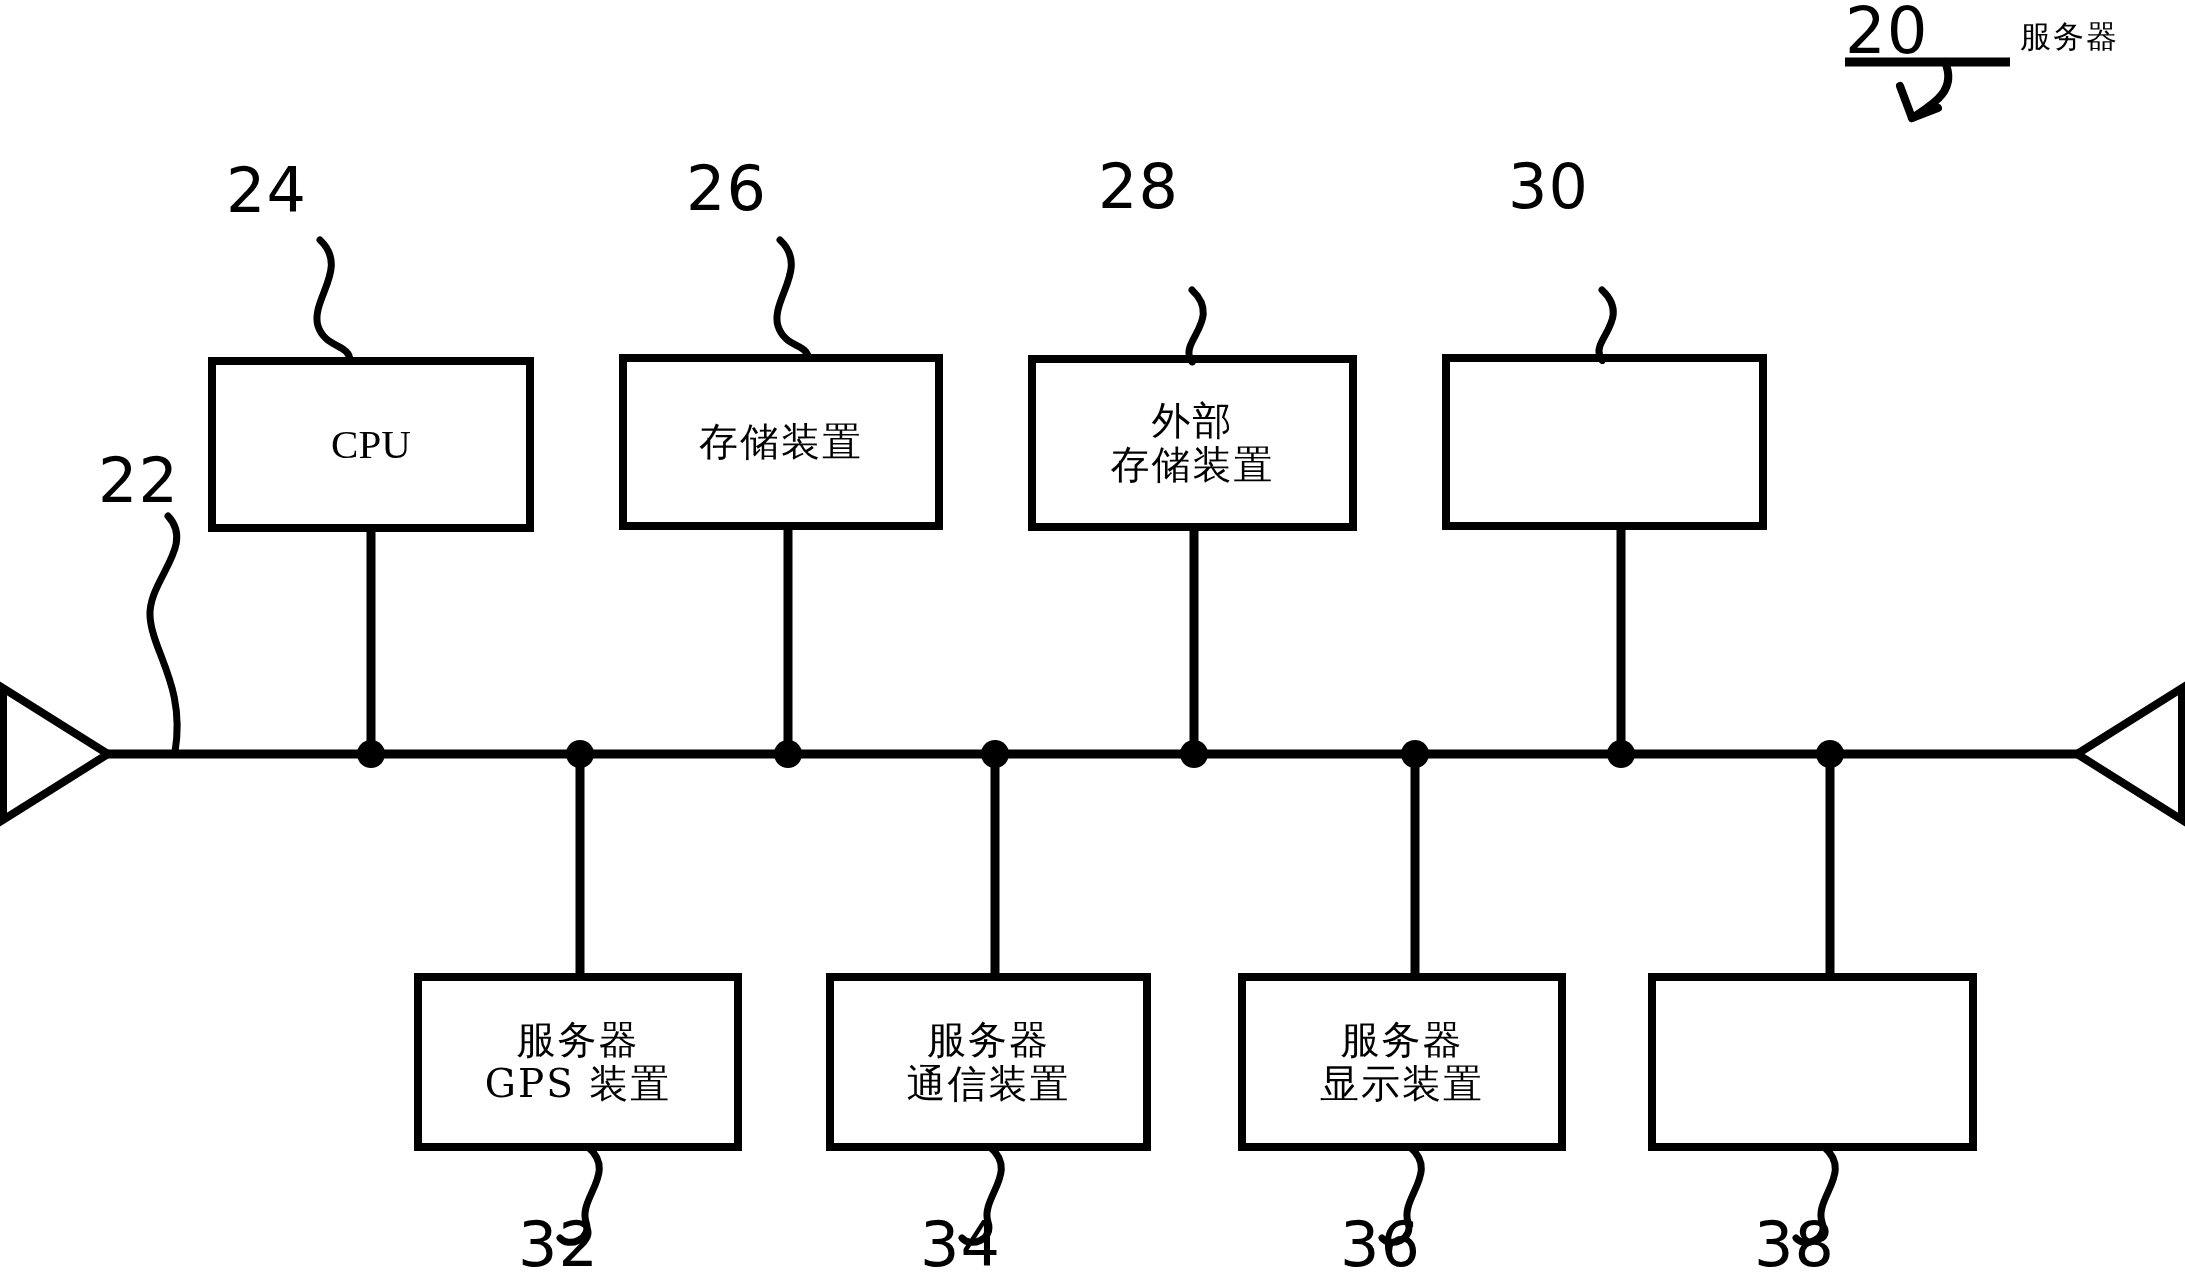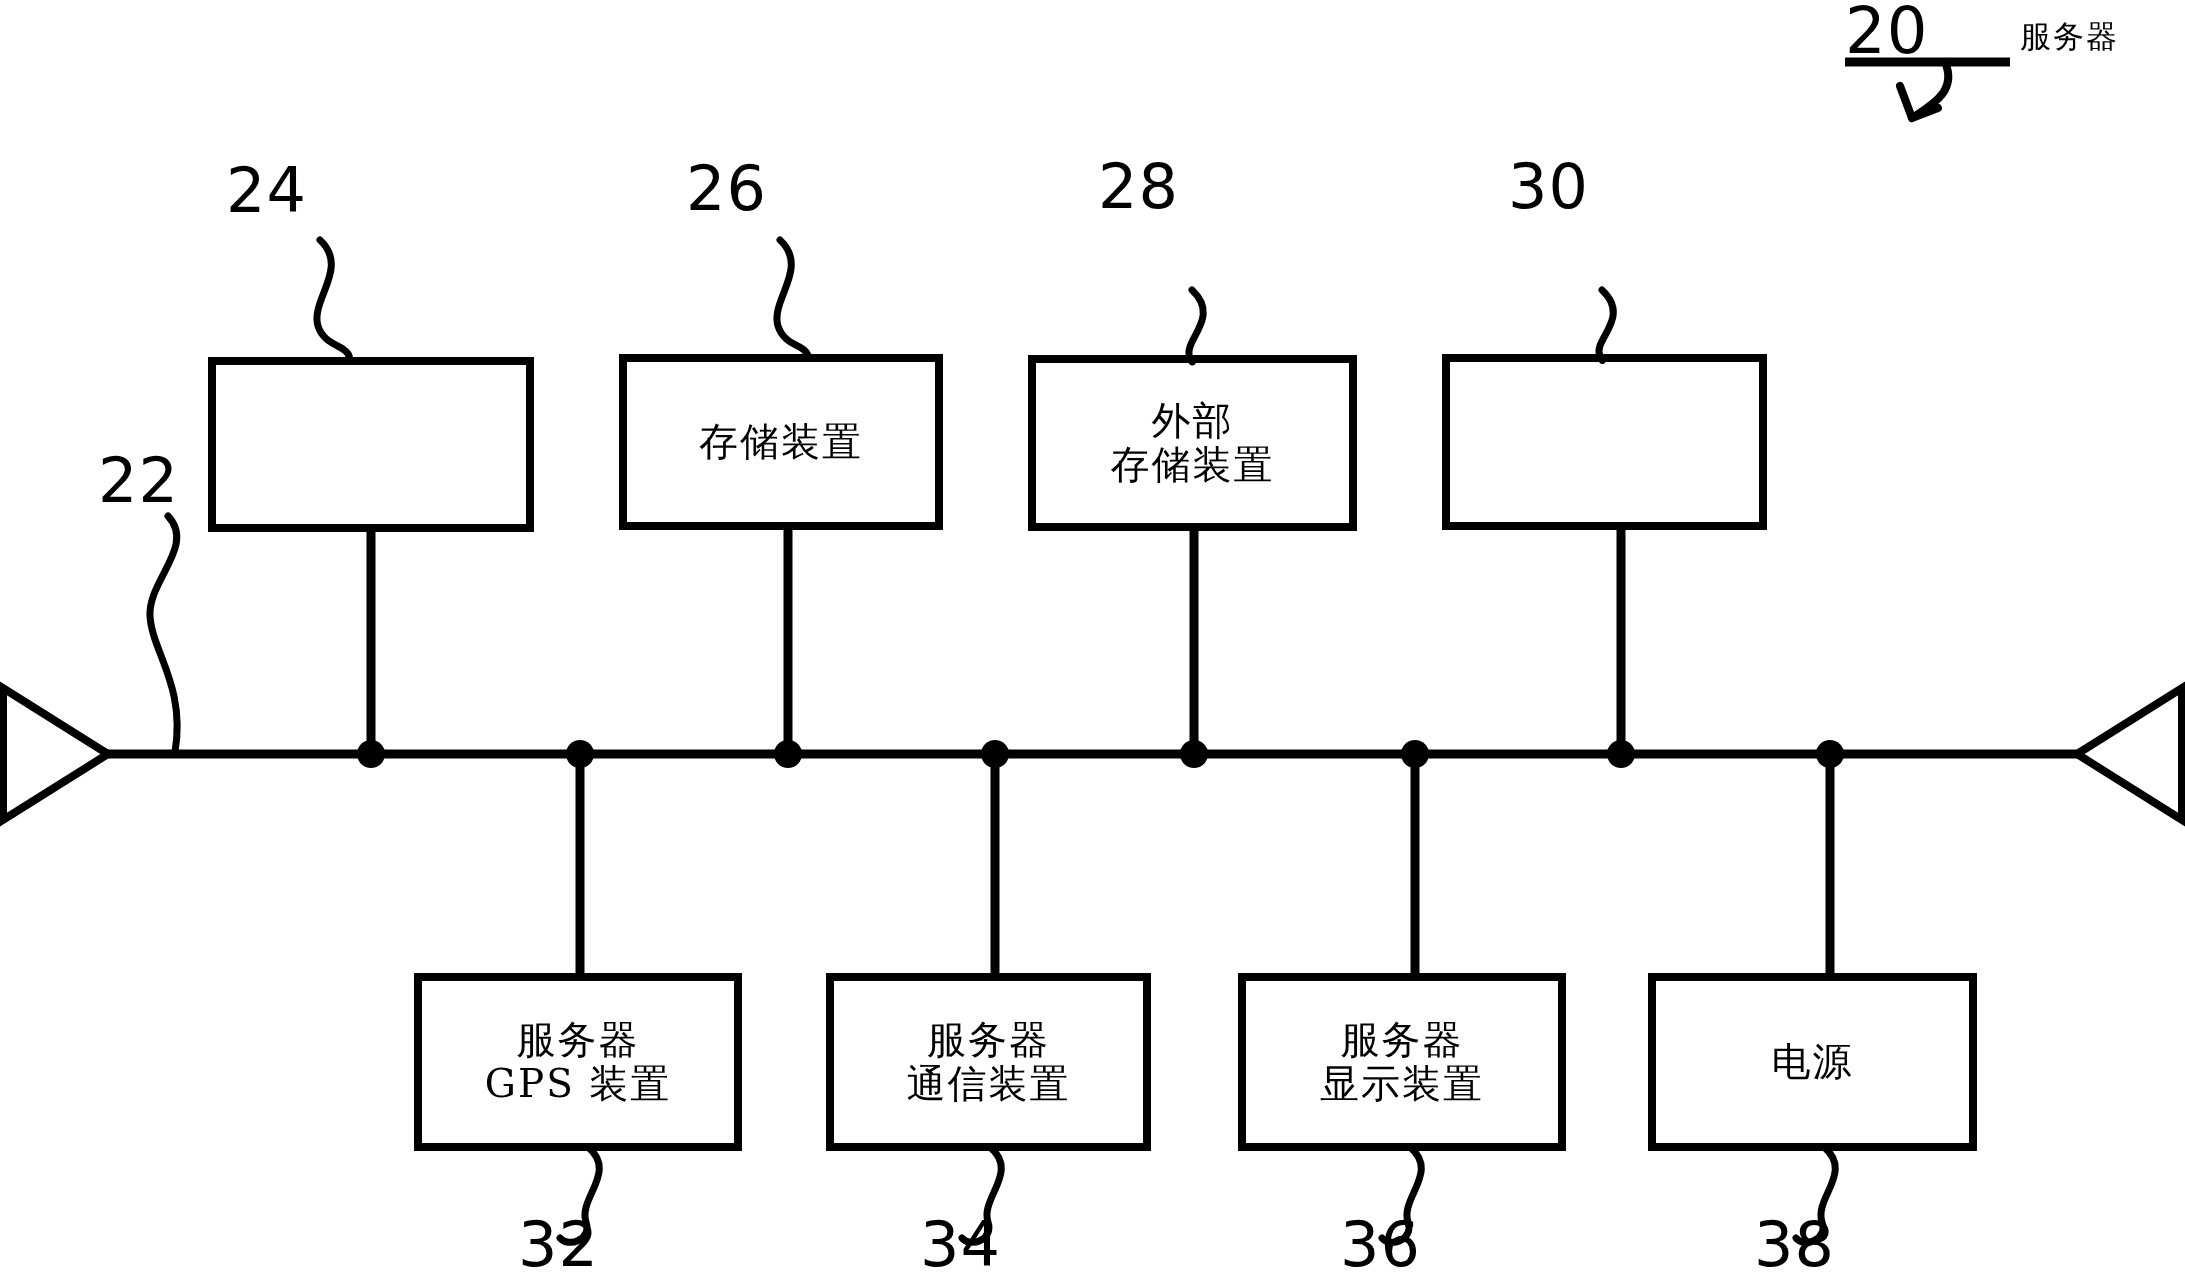"CPU" div.boxlabel { html: none -> <div> <span>CPU</span> </div> }
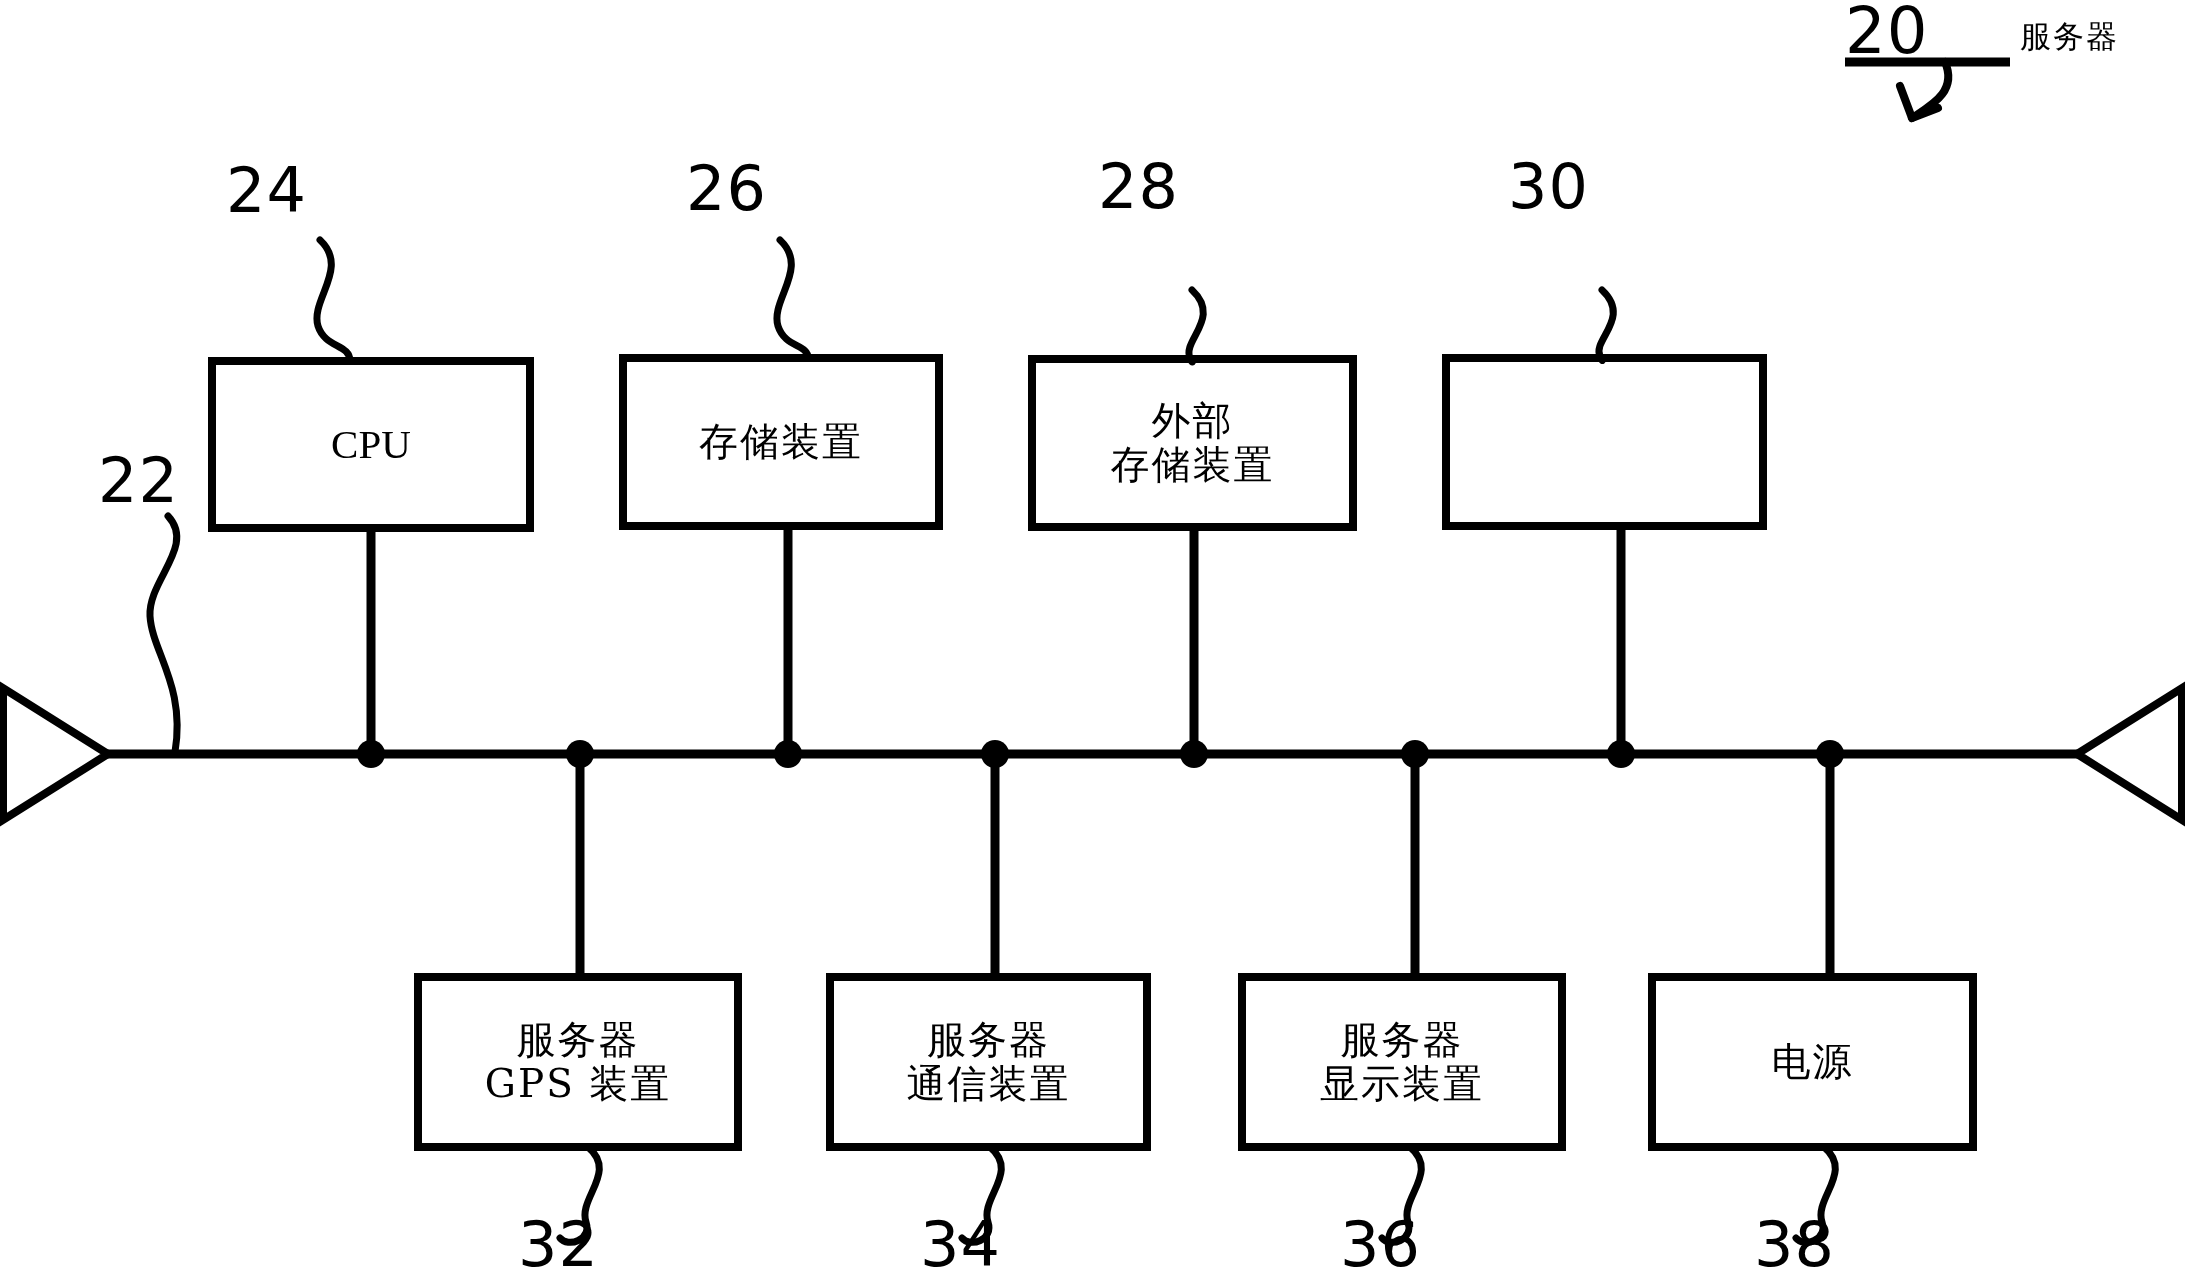"电源" div.boxlabel { html: <div> <span>电源</span> </div> -> none }
